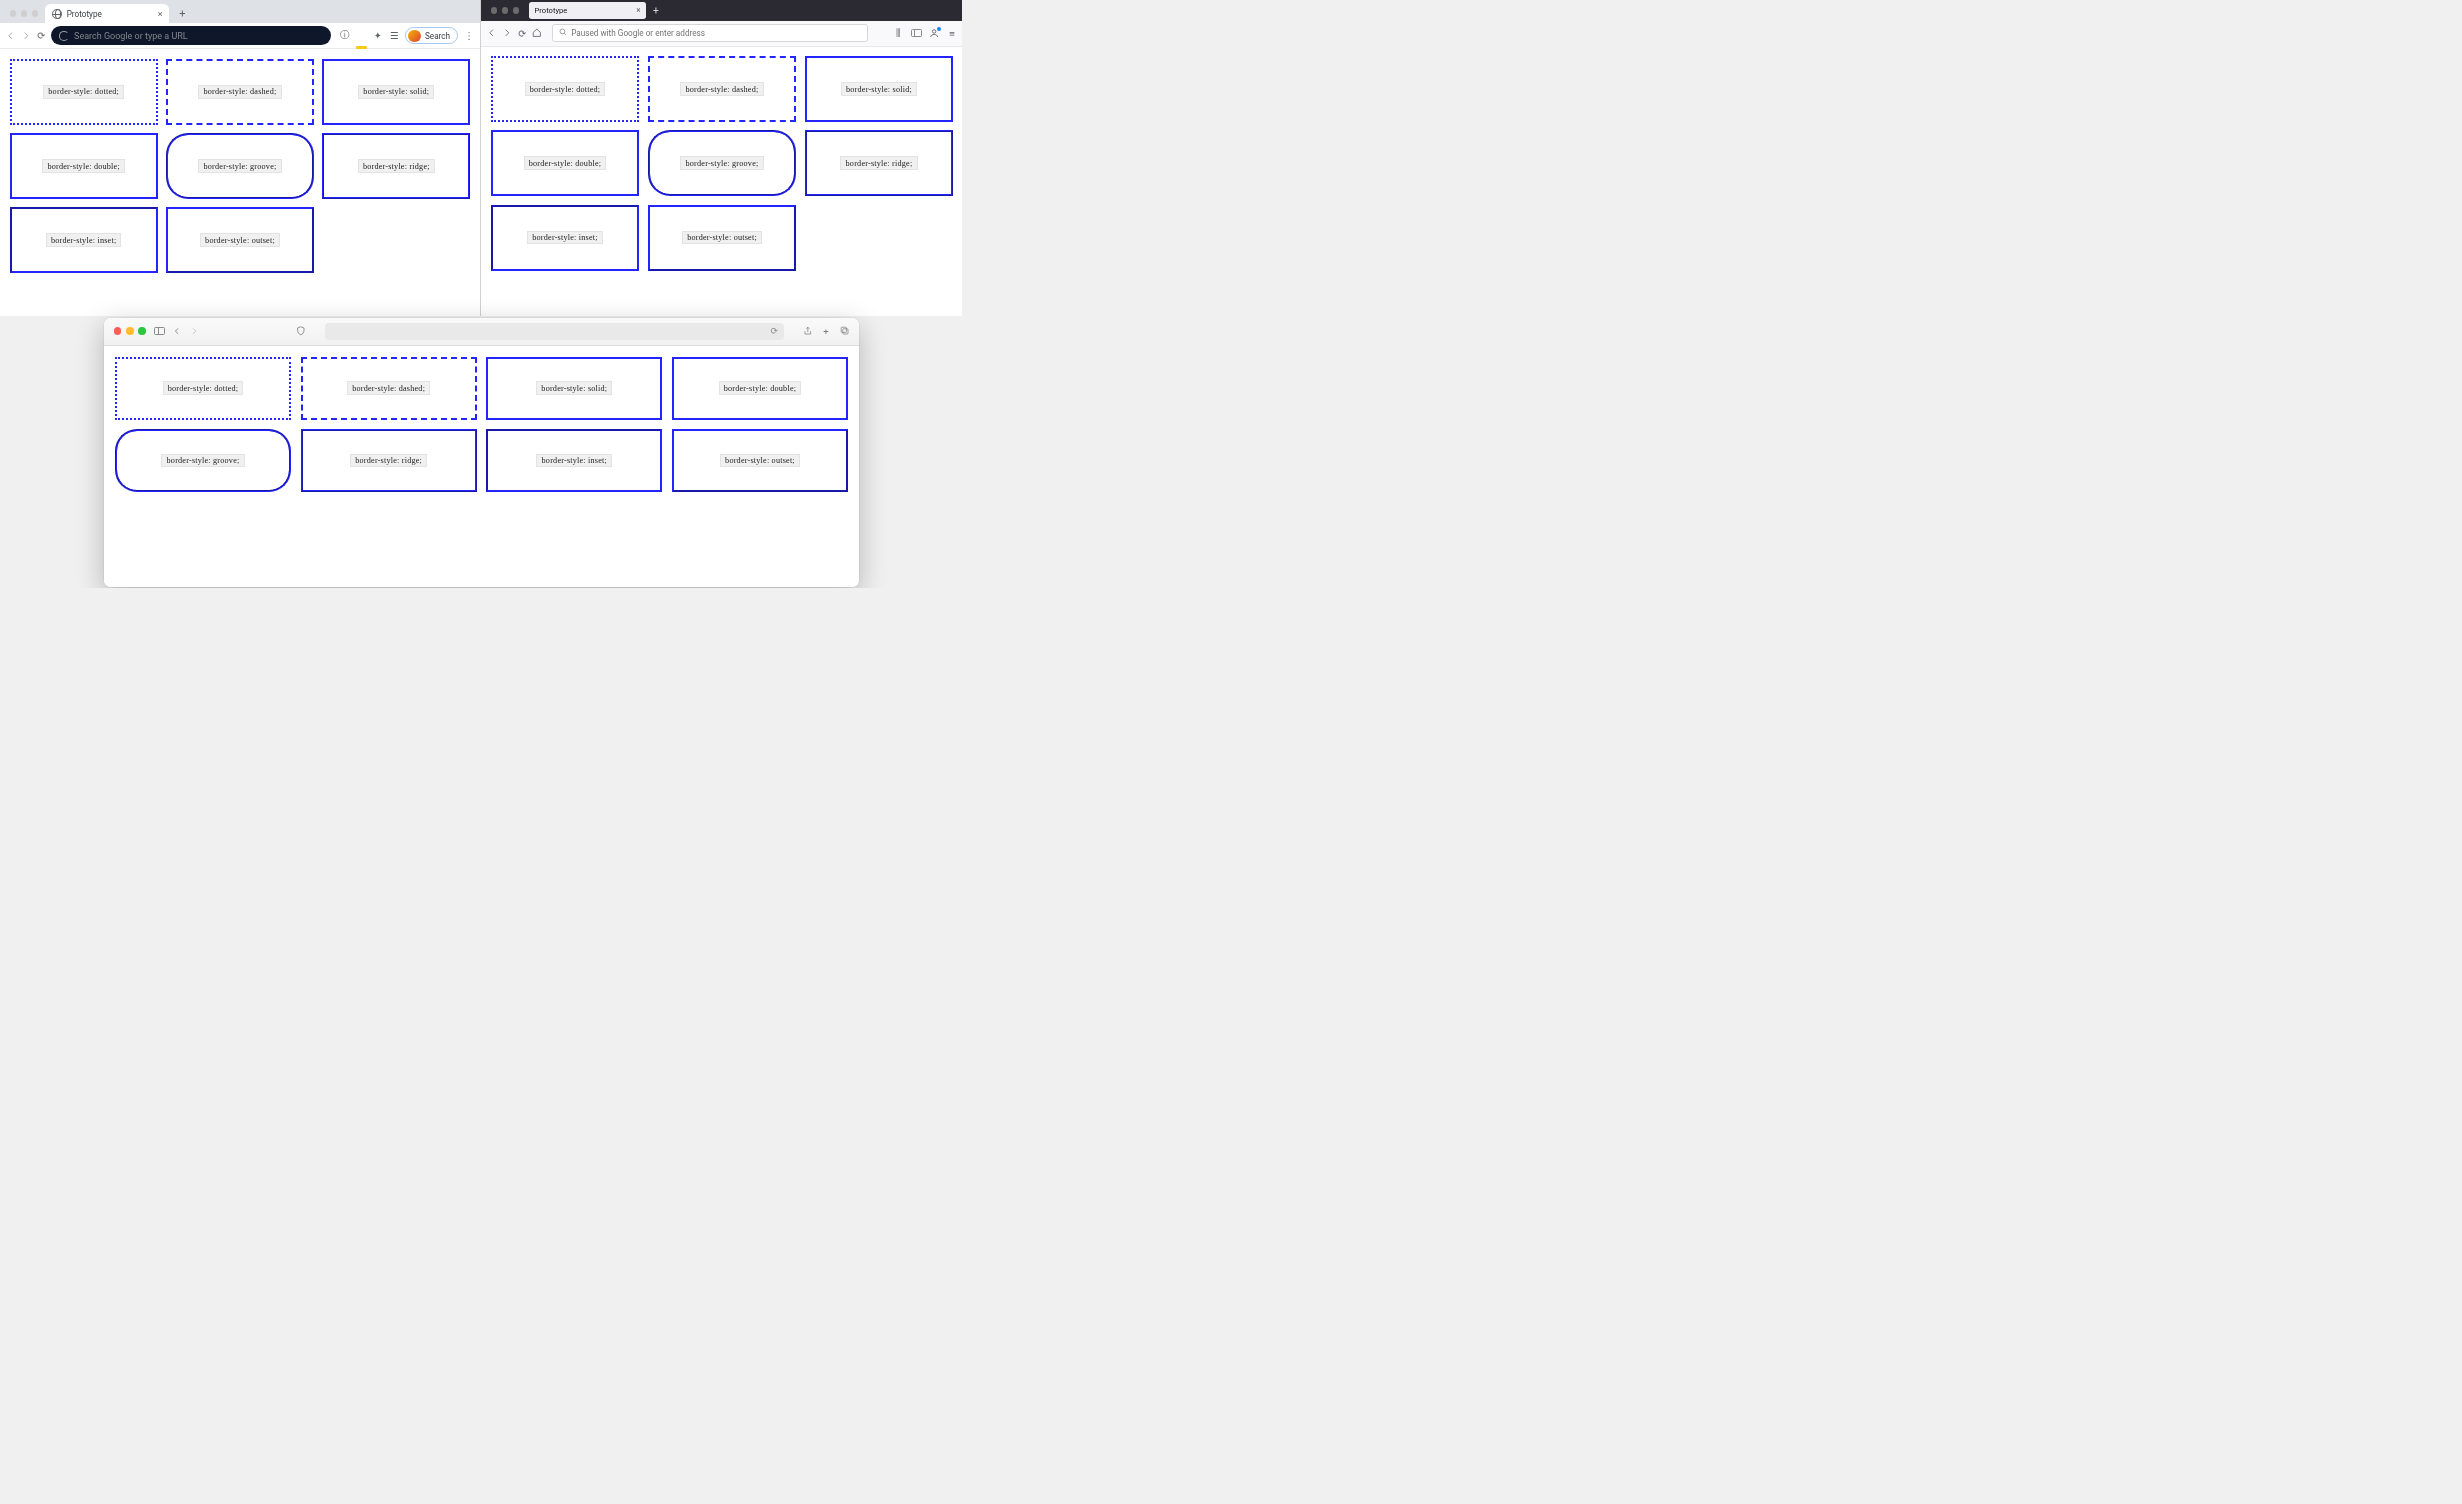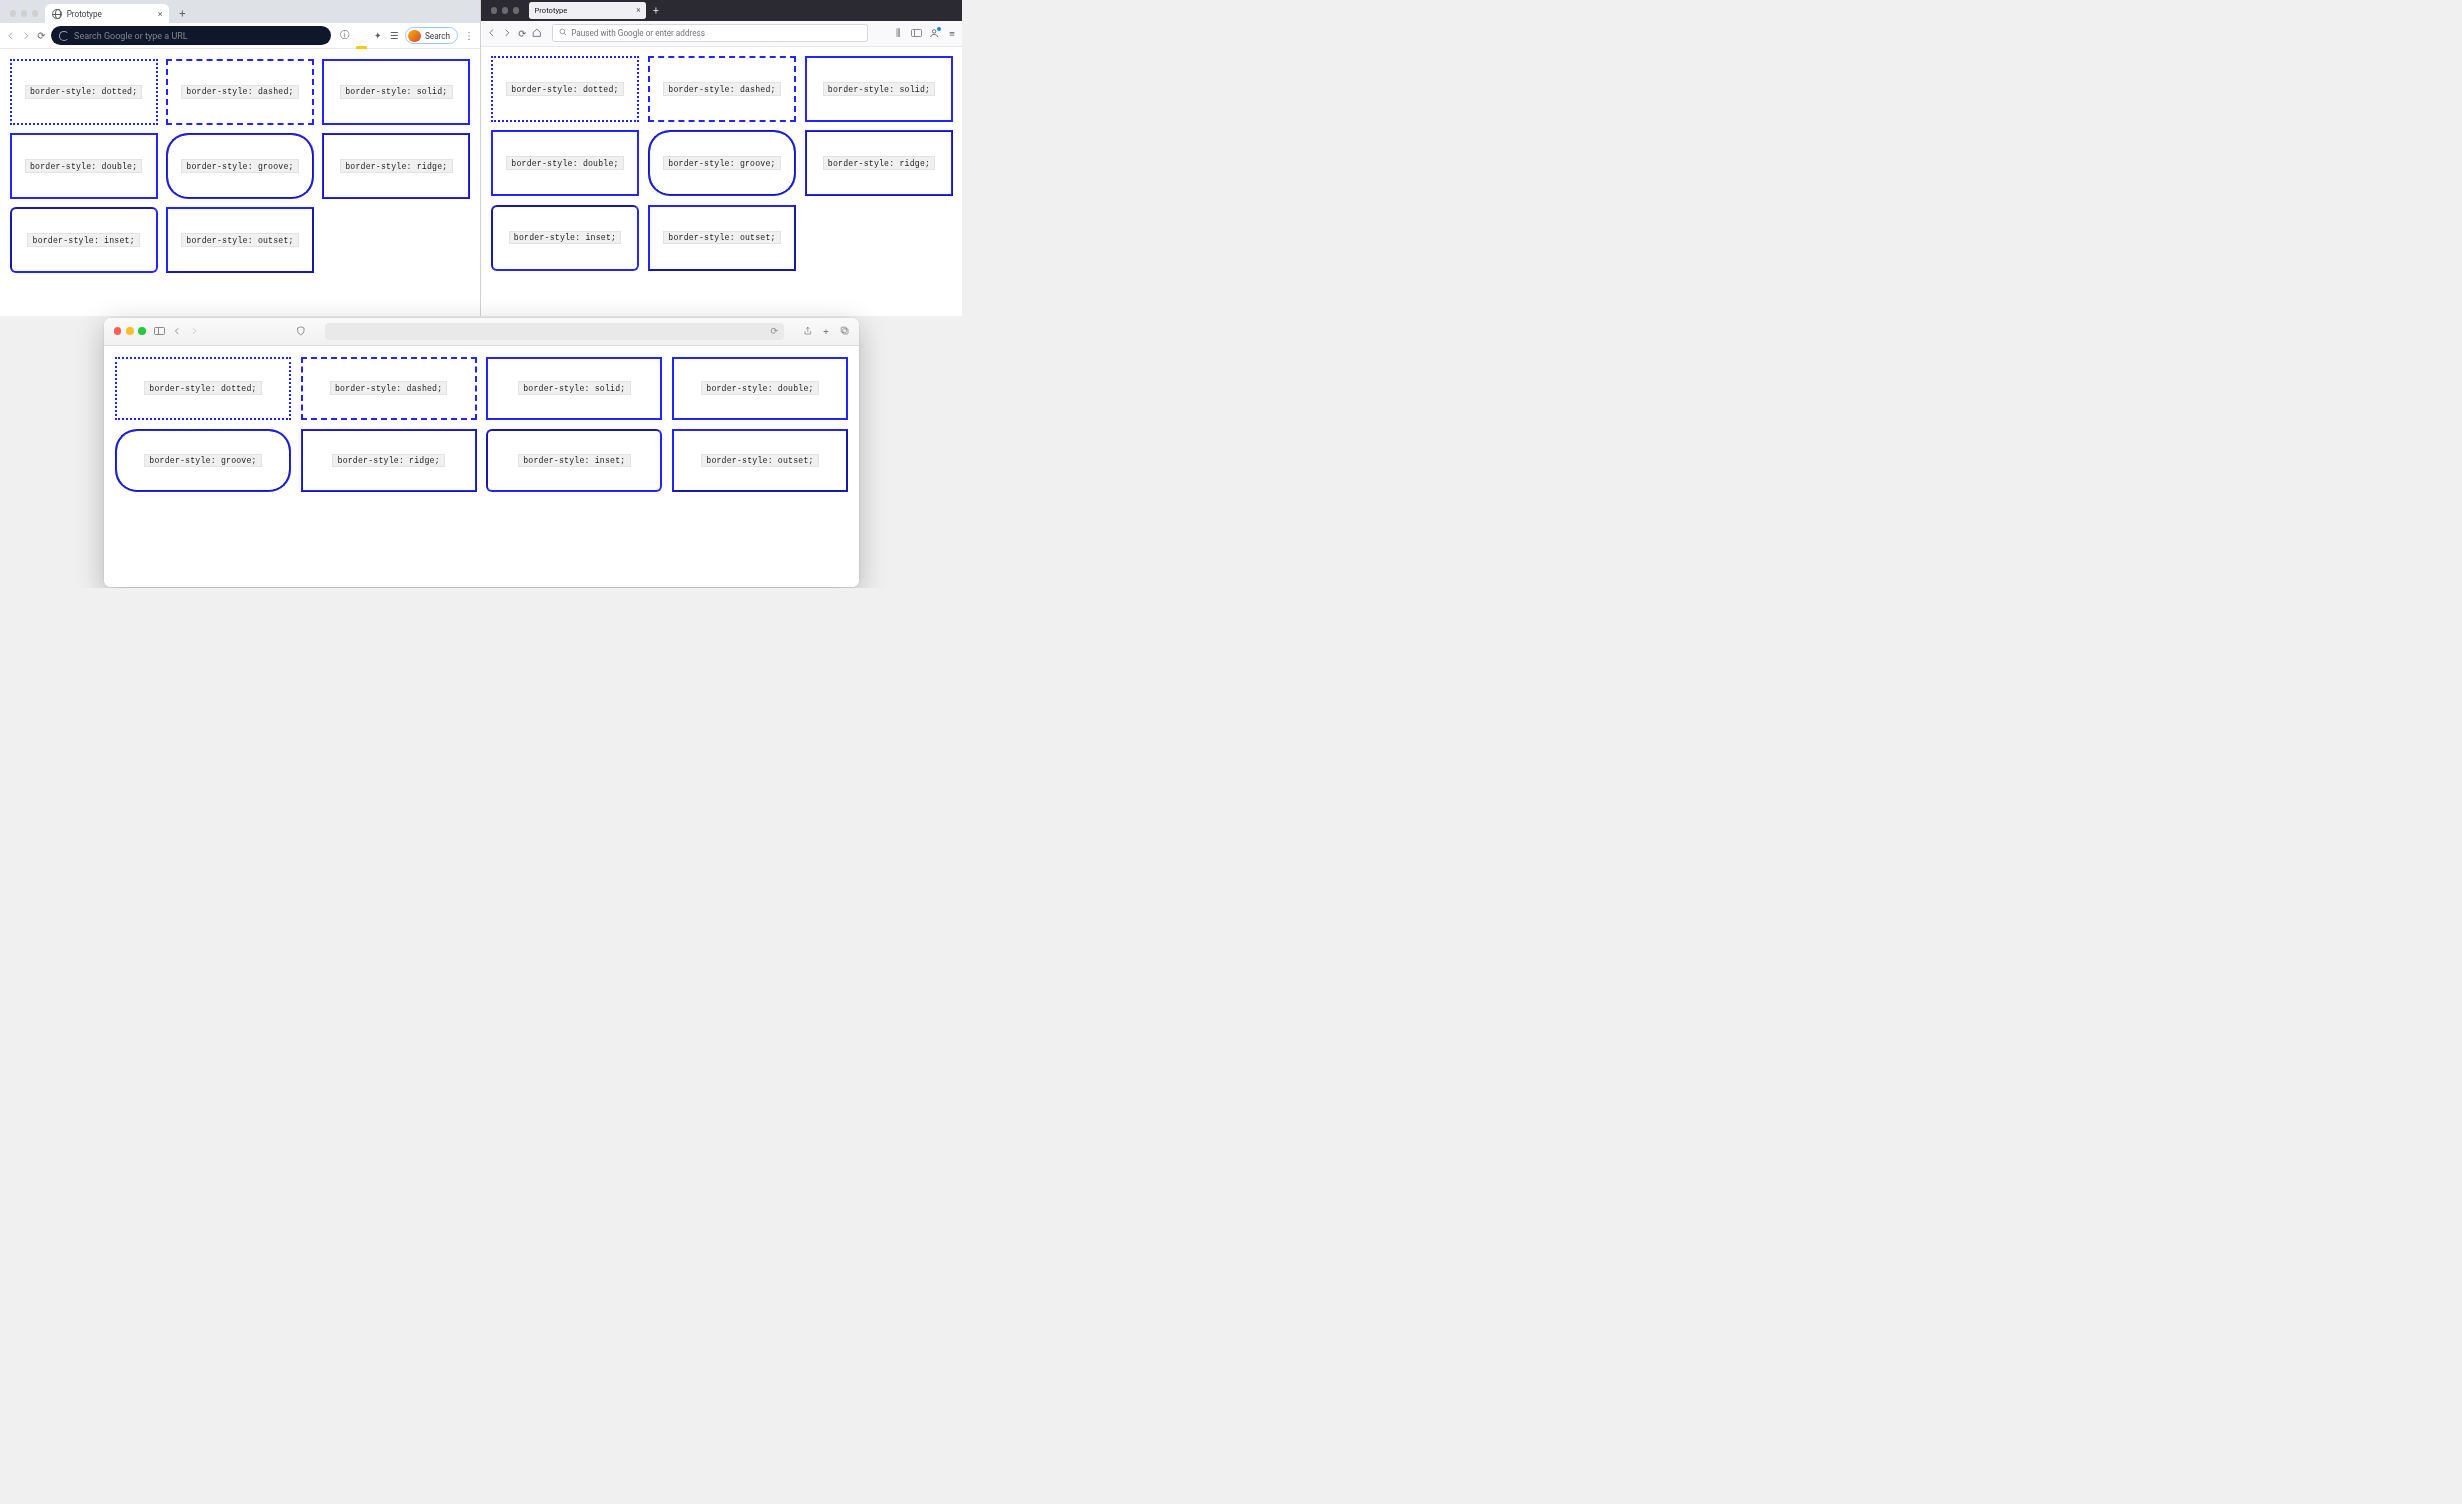"border-style: dotted;" .codelabel { font-family: Liberation Mono, monospace -> Liberation Serif, serif }
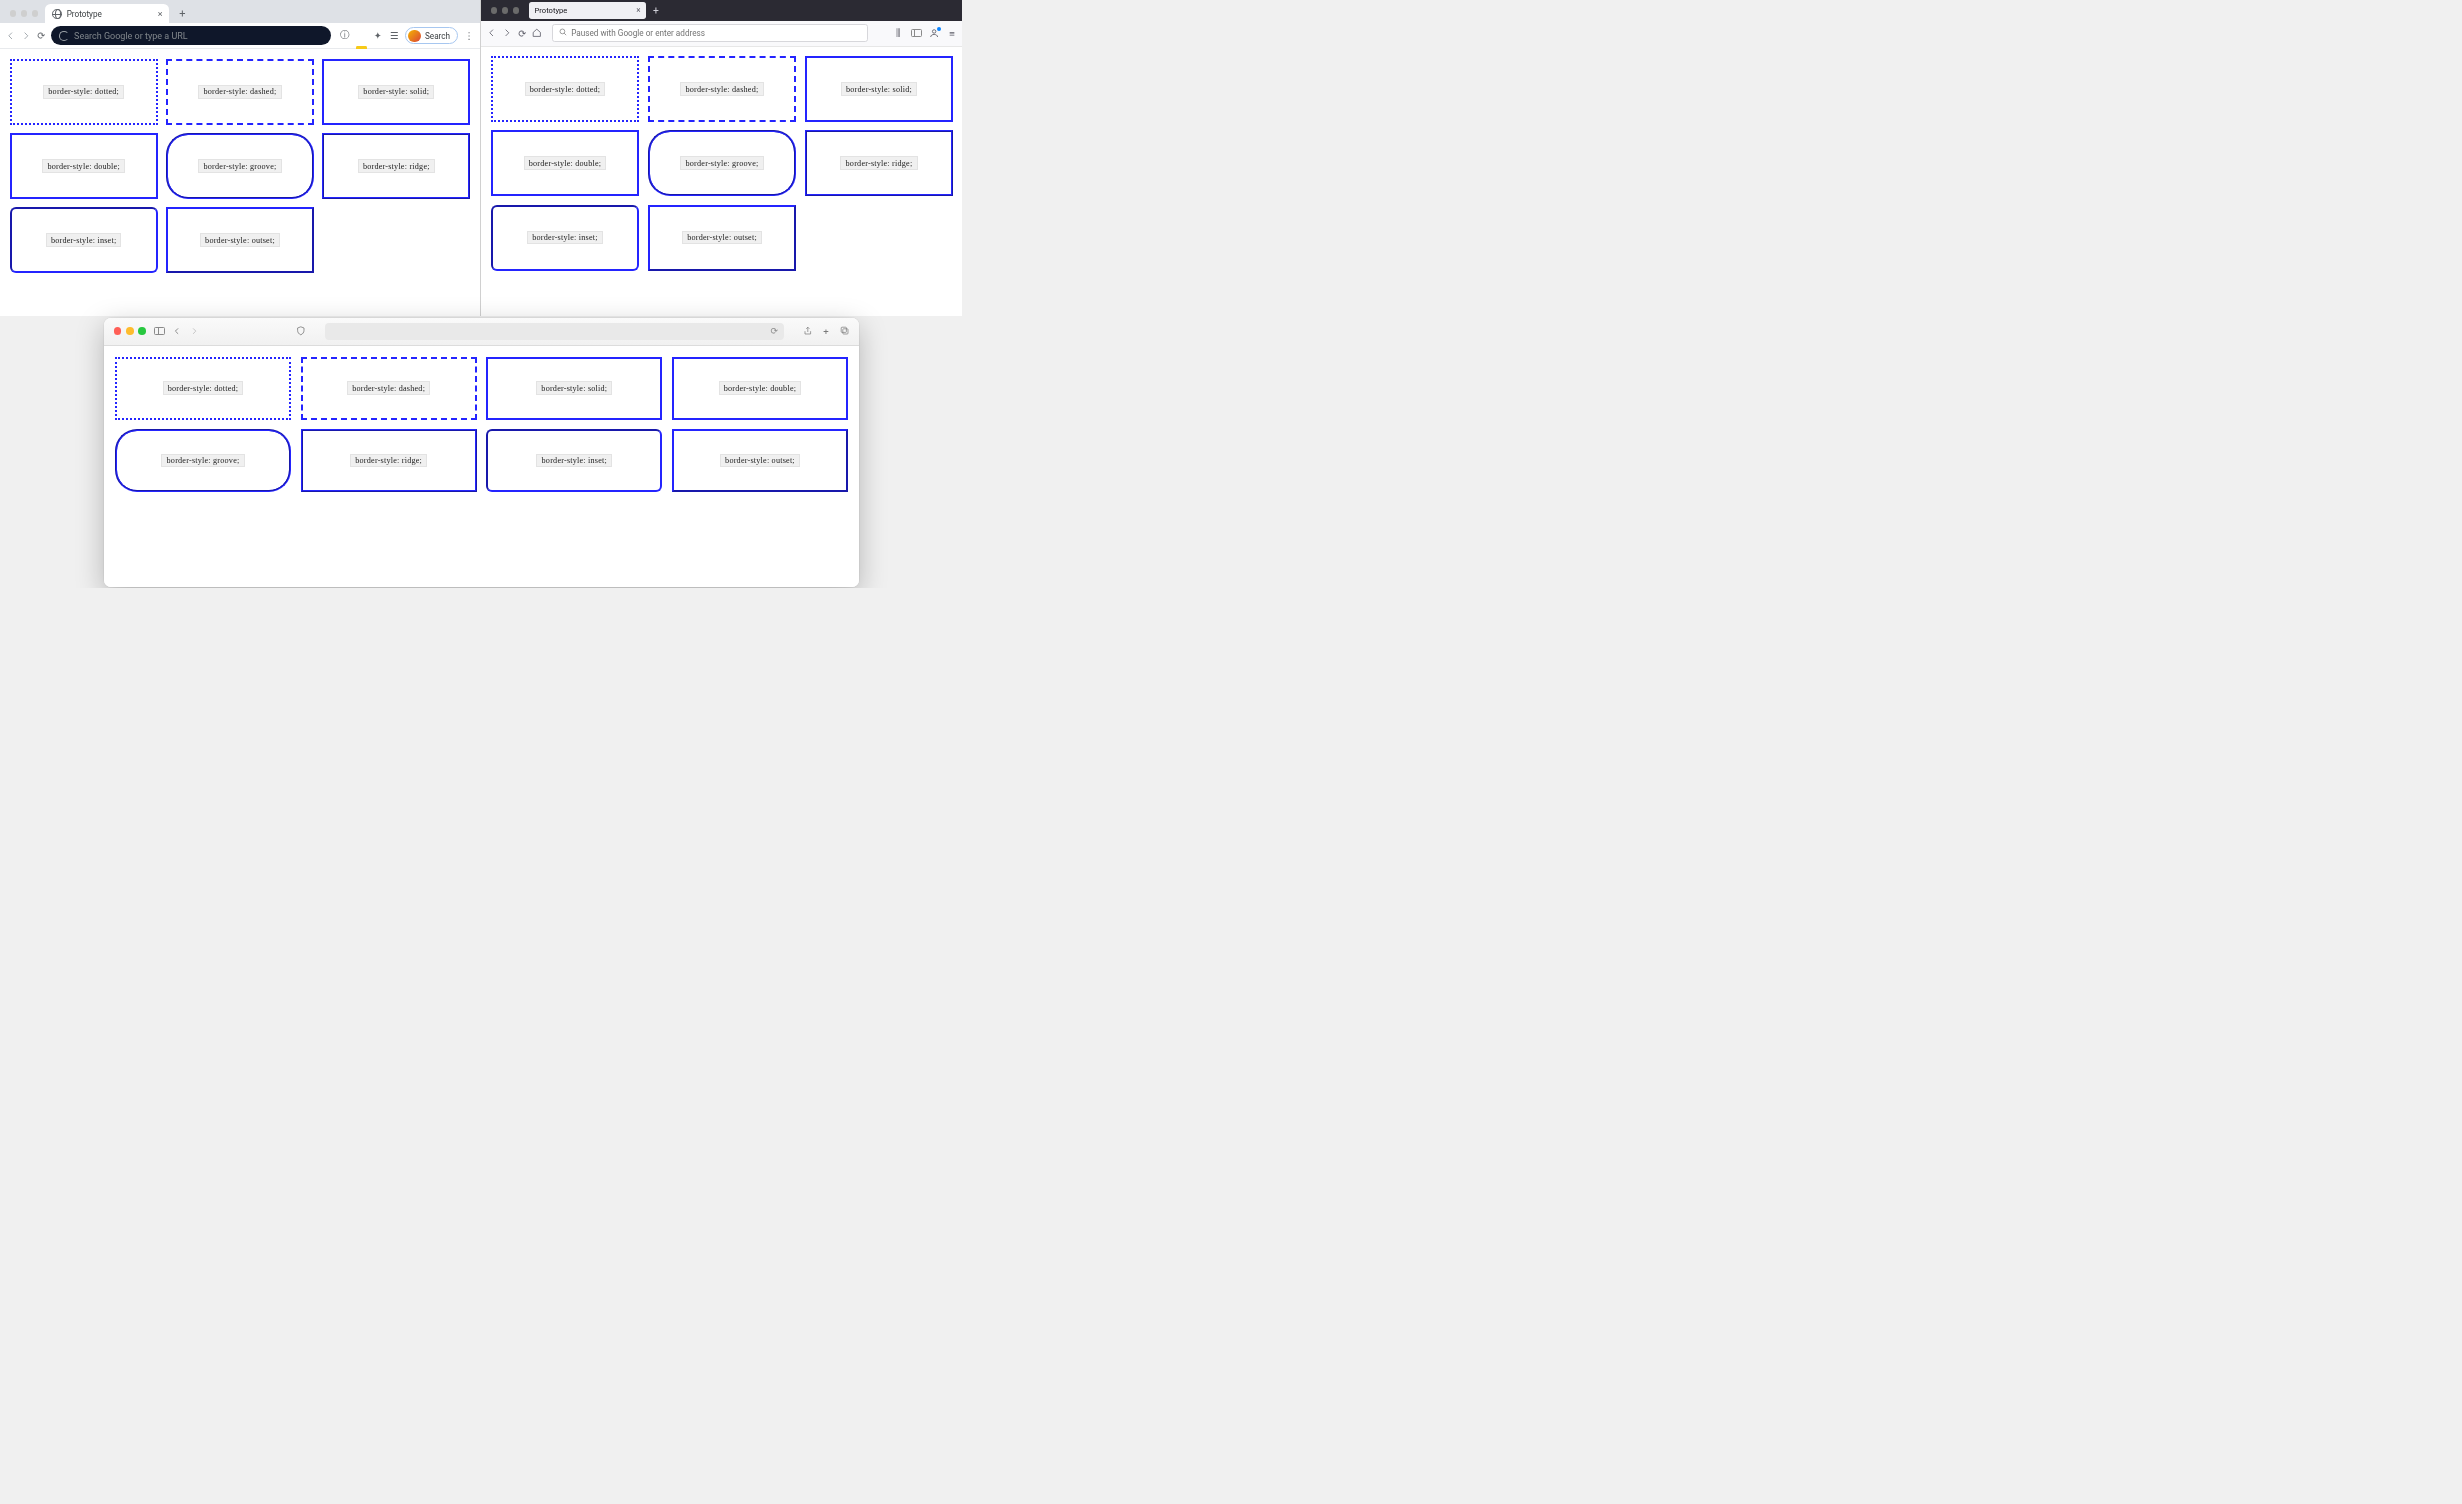"border-style: inset;" .box.inset { border-radius: 6px -> none }
